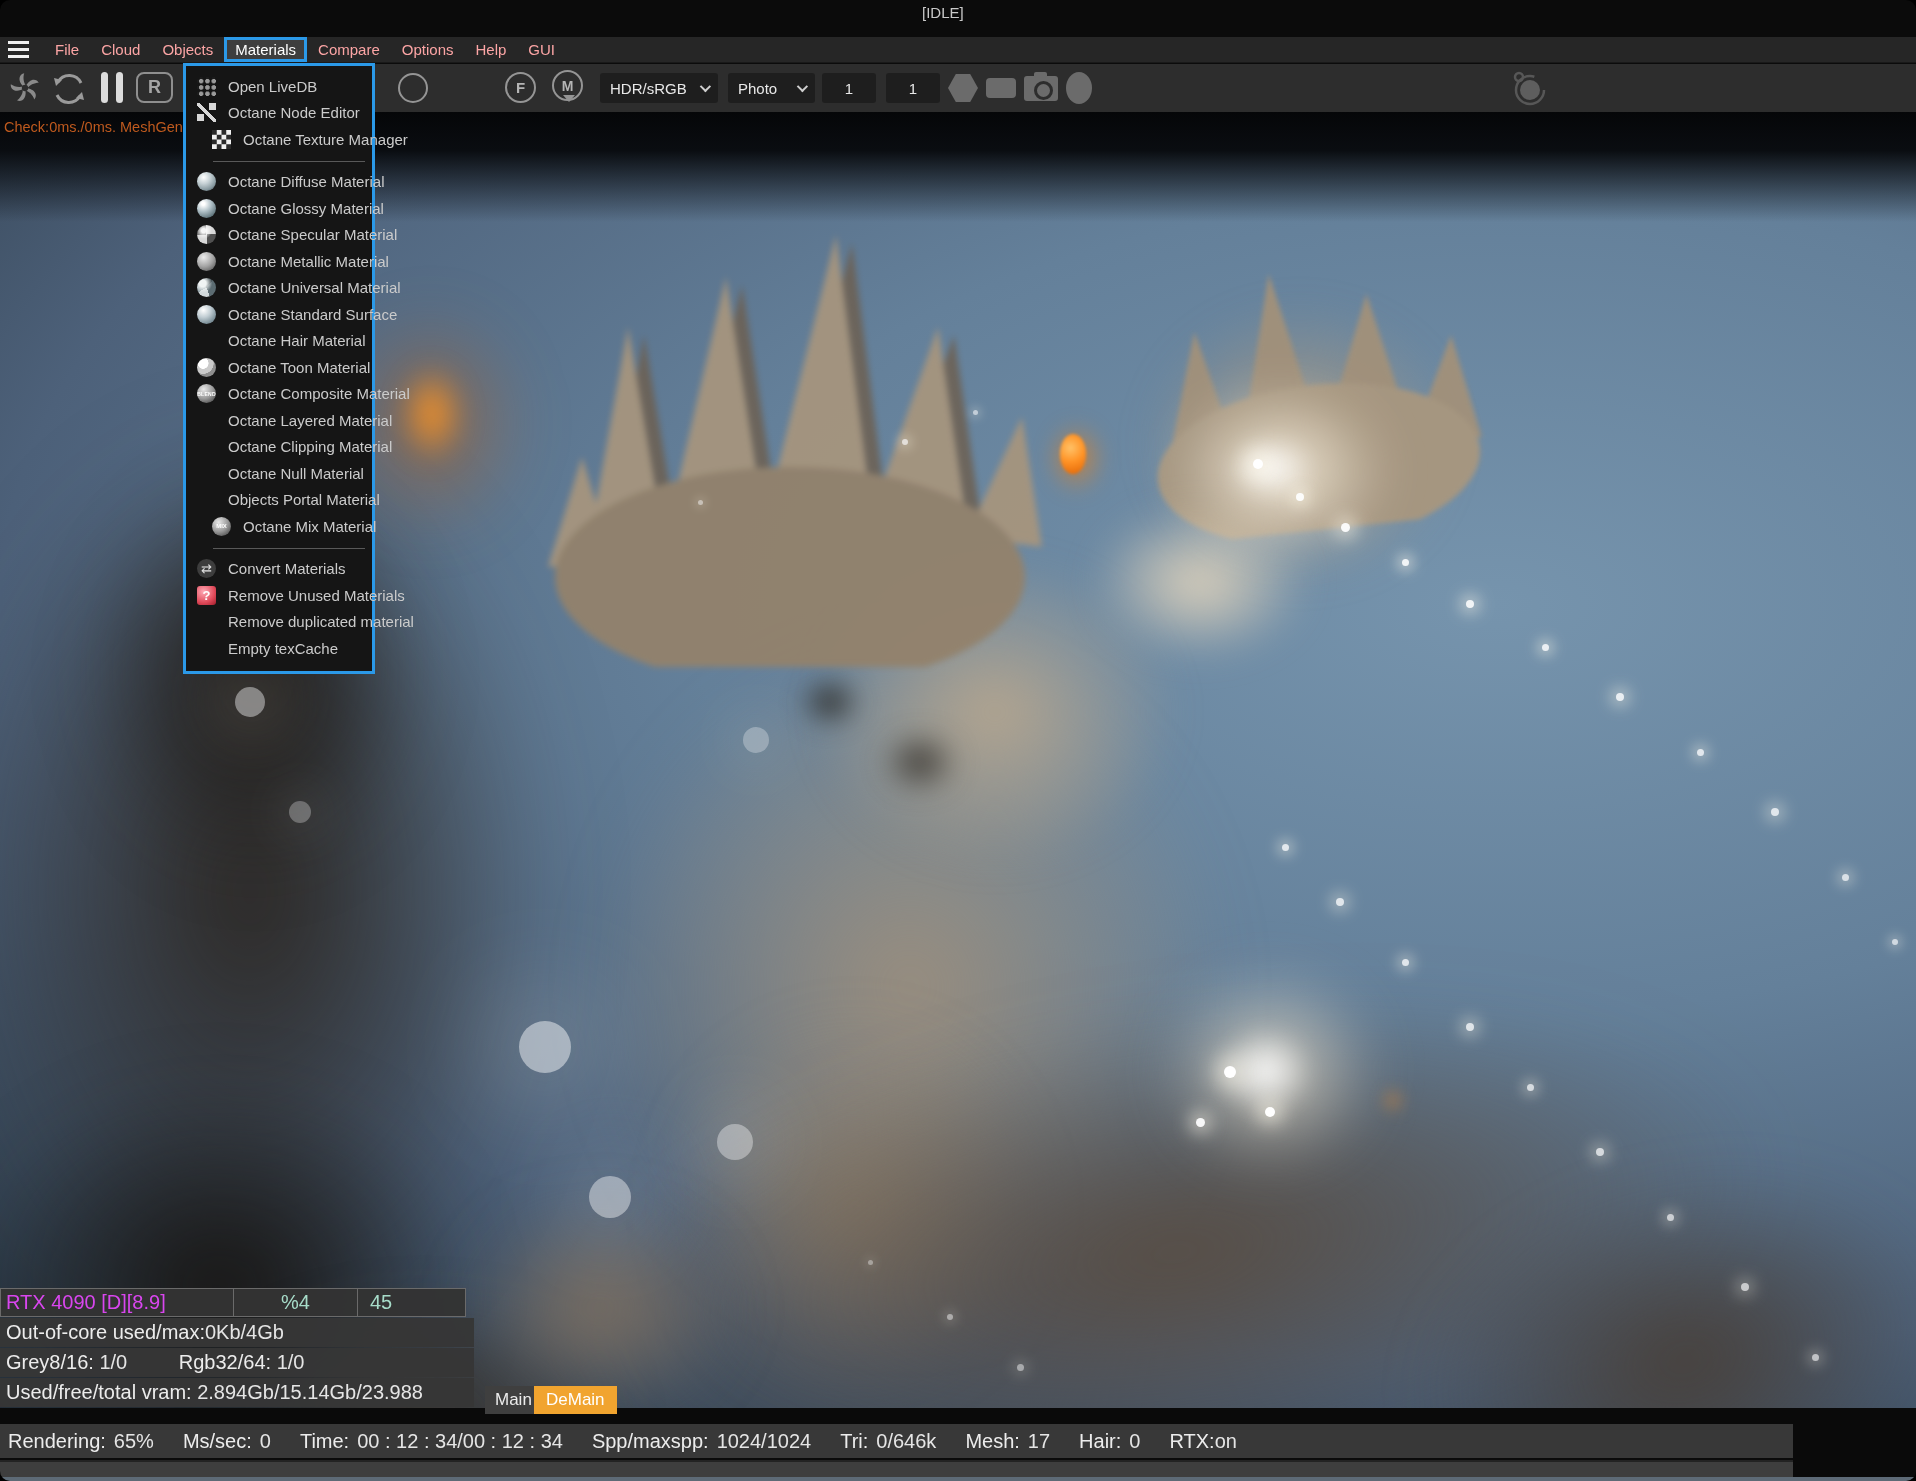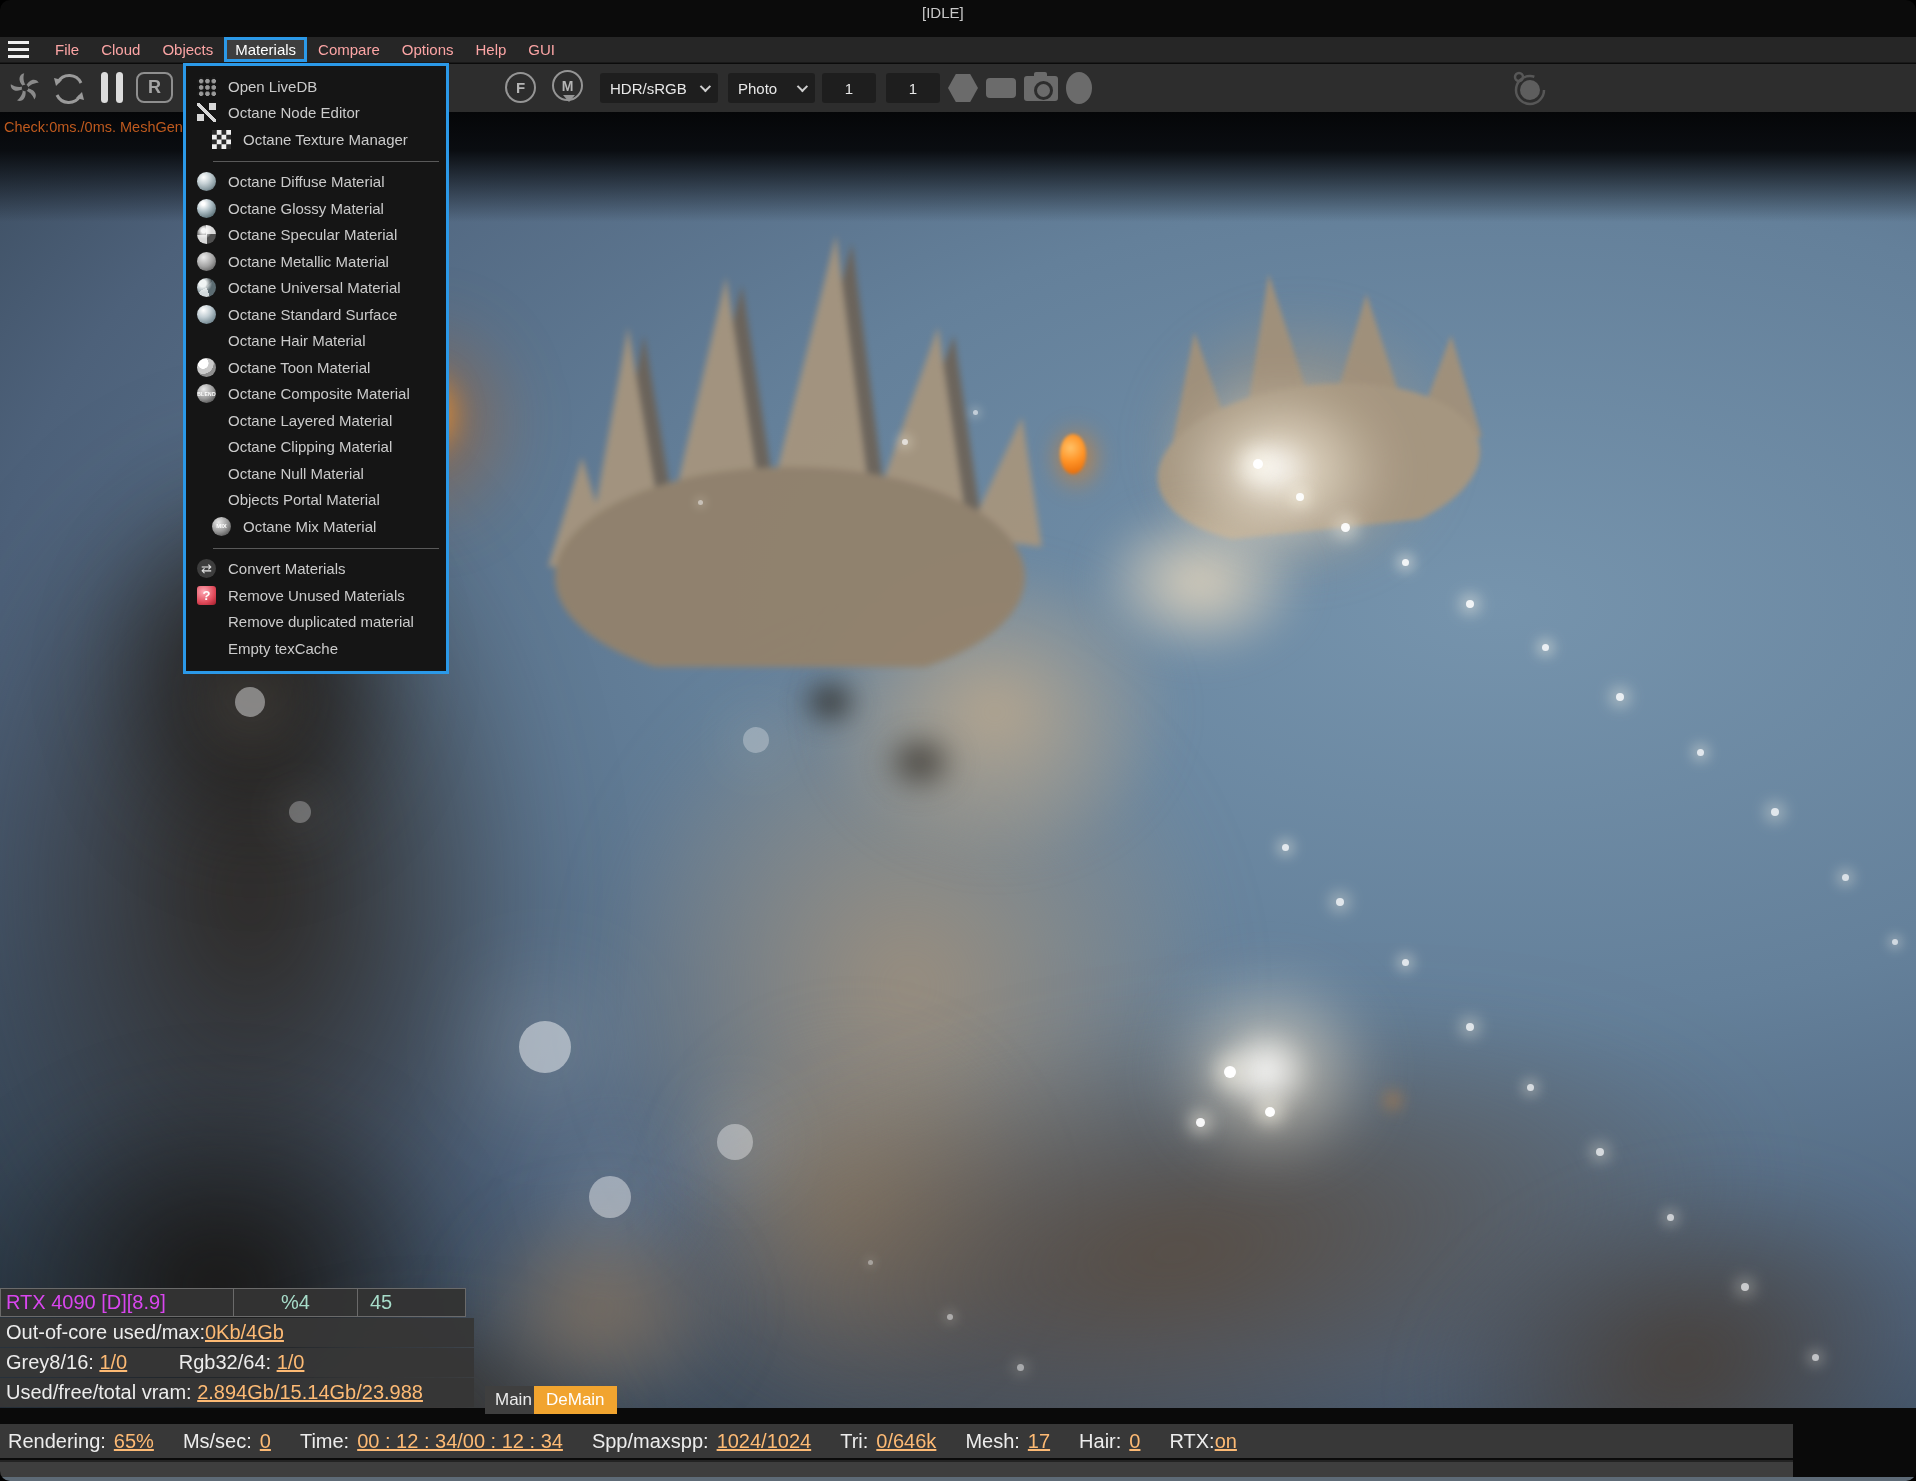"Open LiveDB" .mat-menu { width: 266px -> 192px }
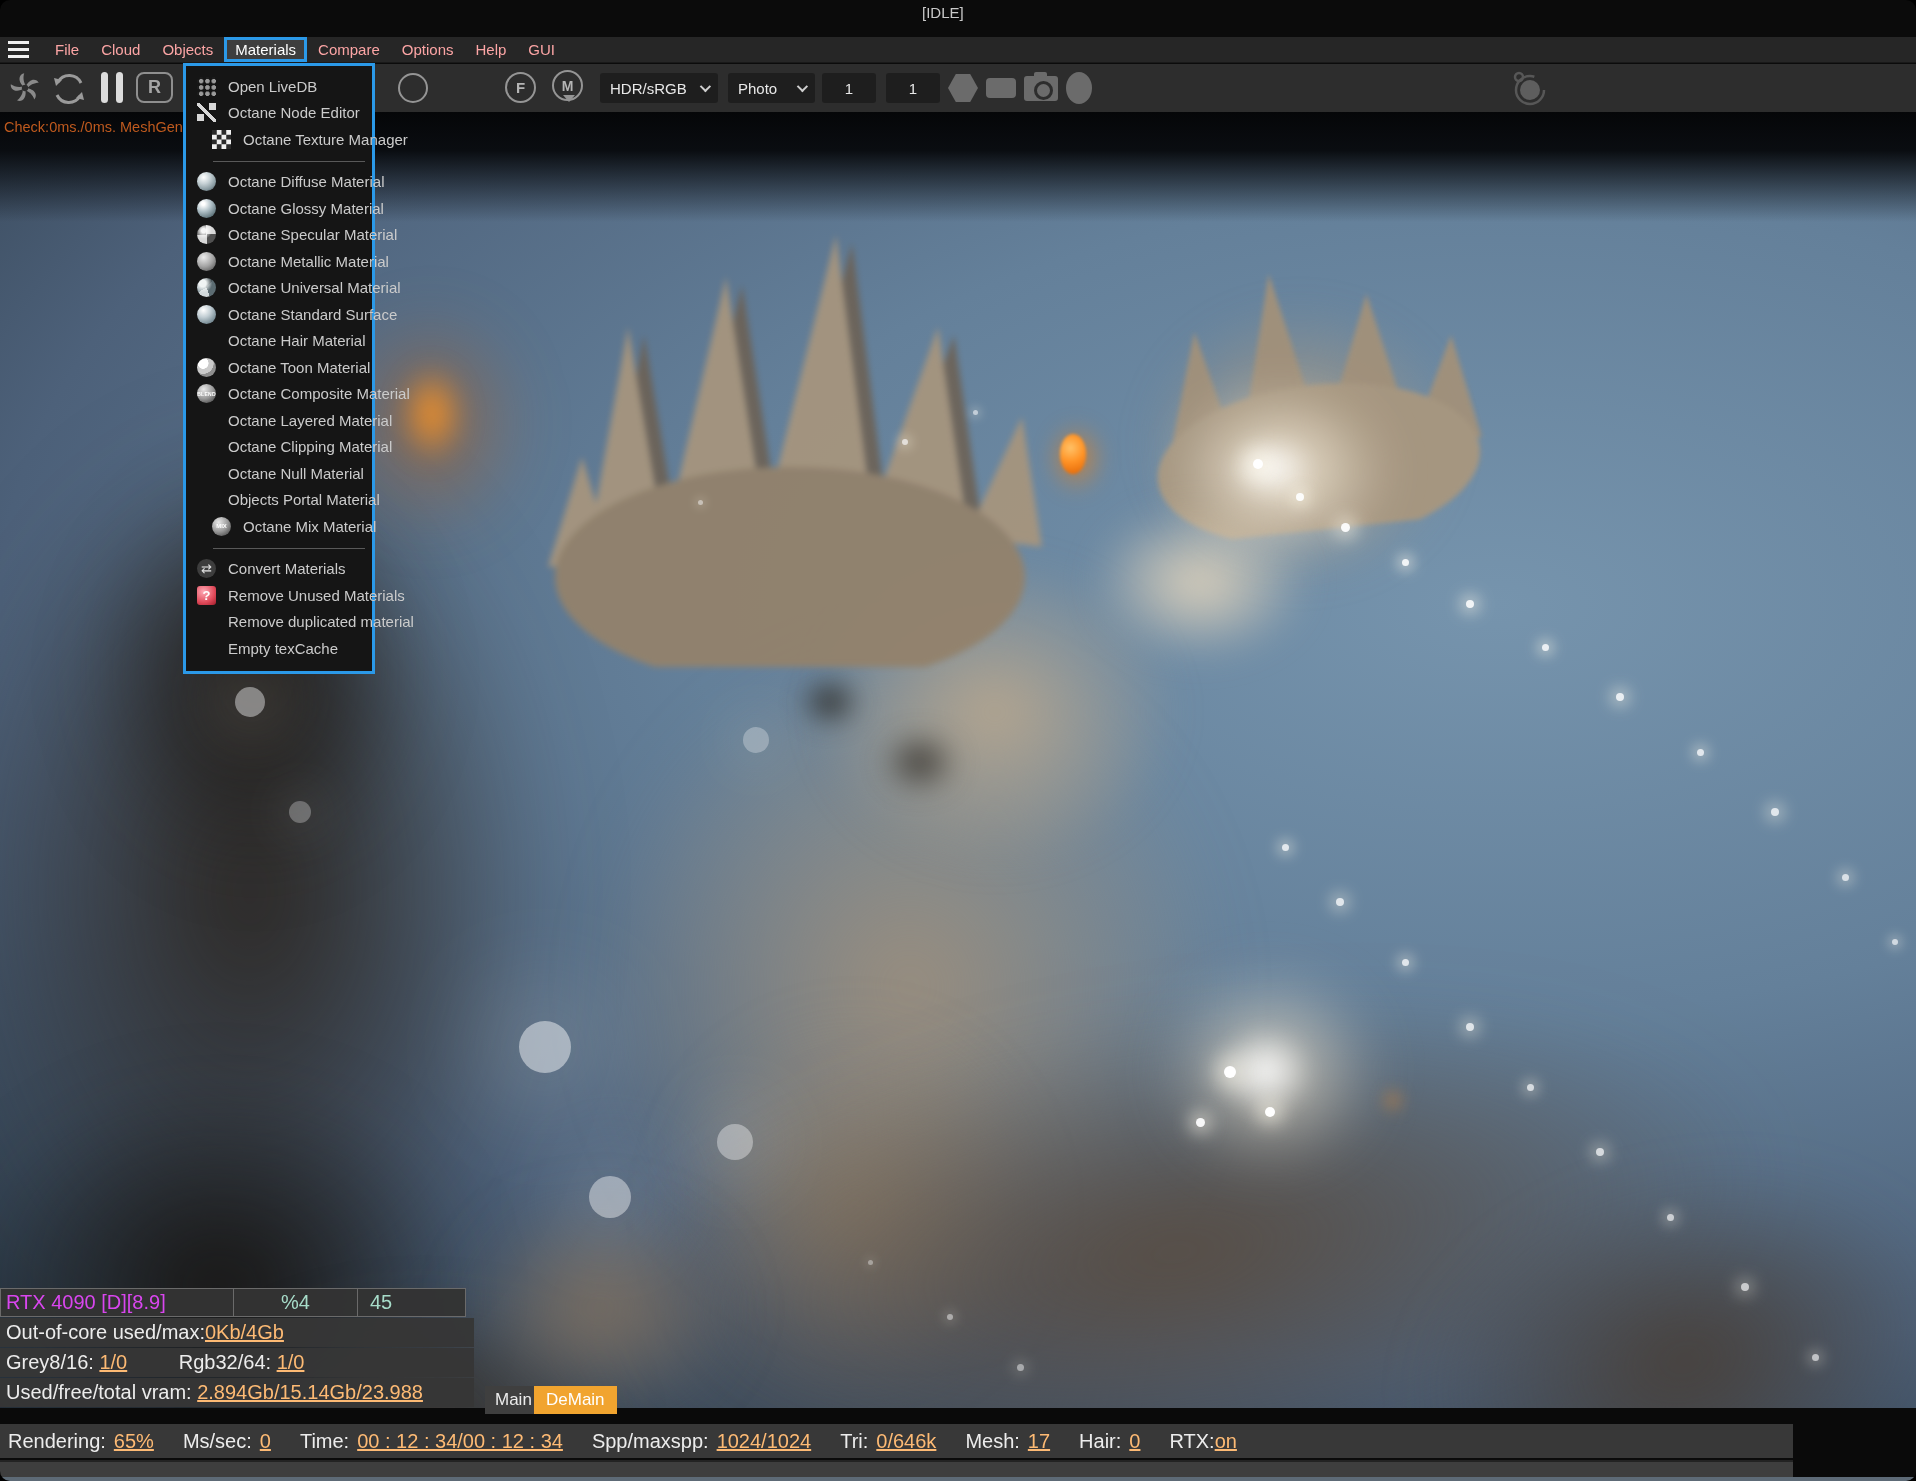"0Kb/4Gb" .val { color: #fdba74 -> #e5e5e5; text-decoration: underline -> none }
